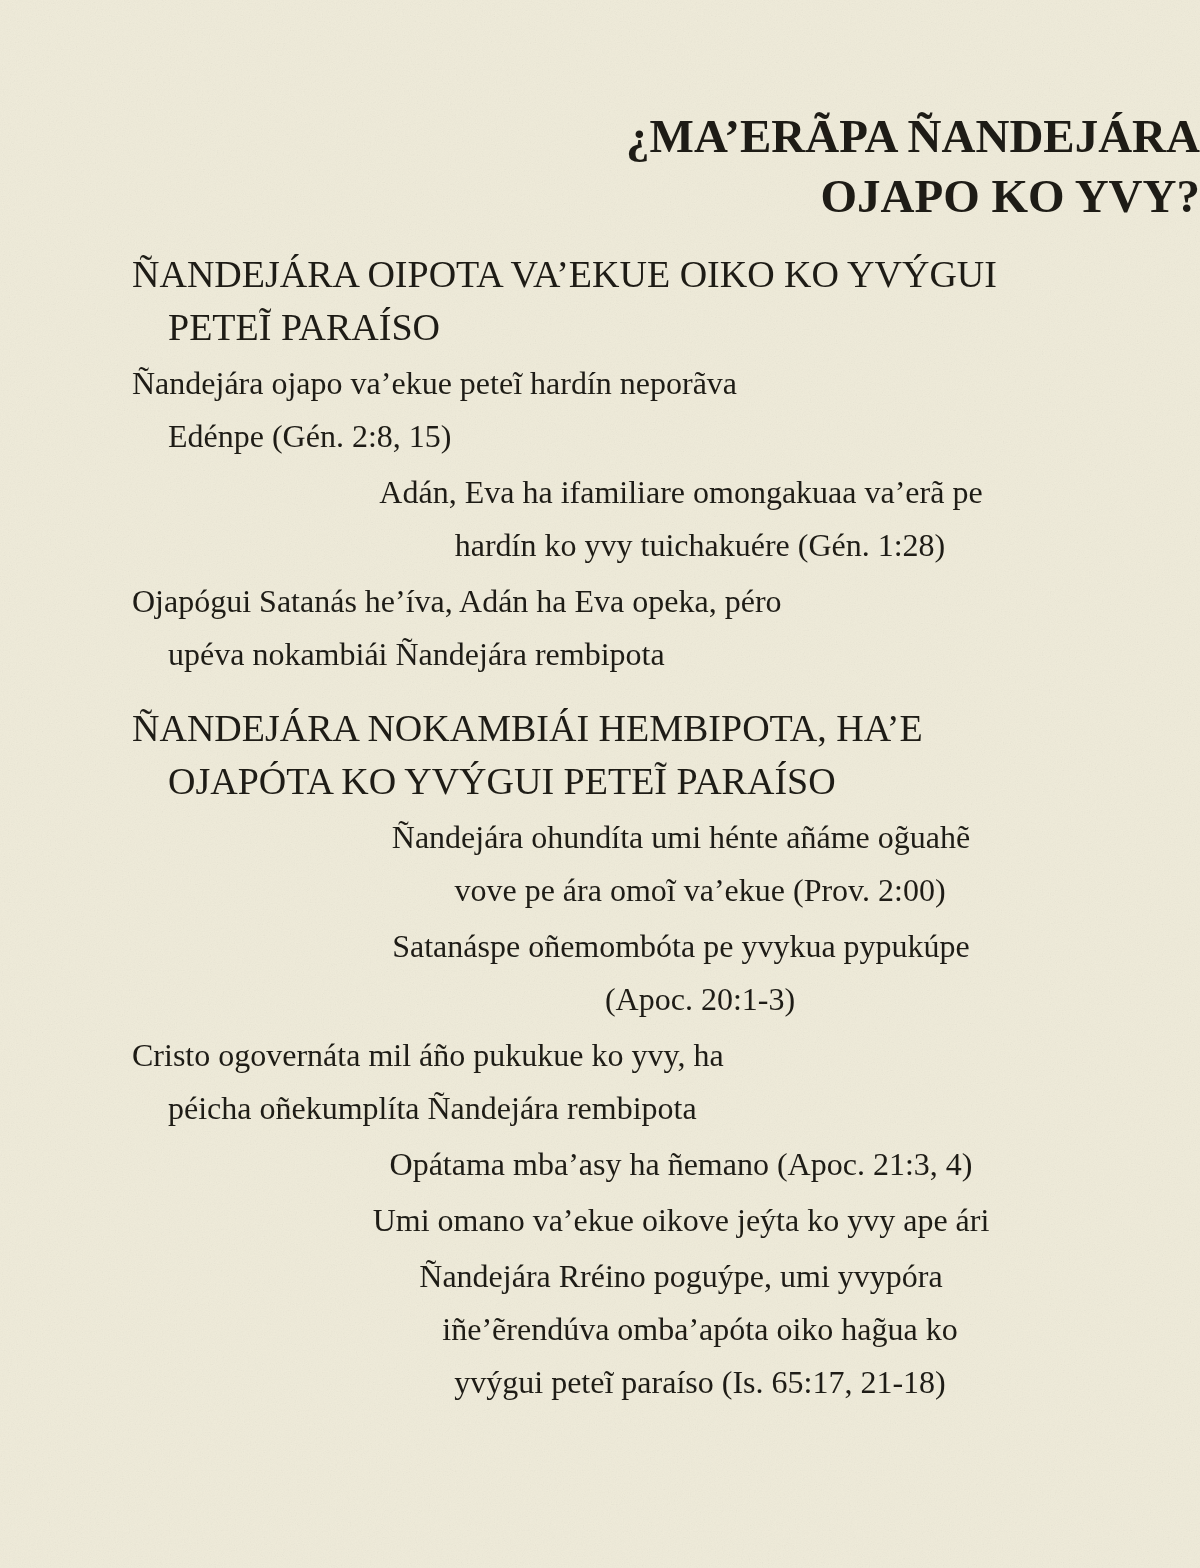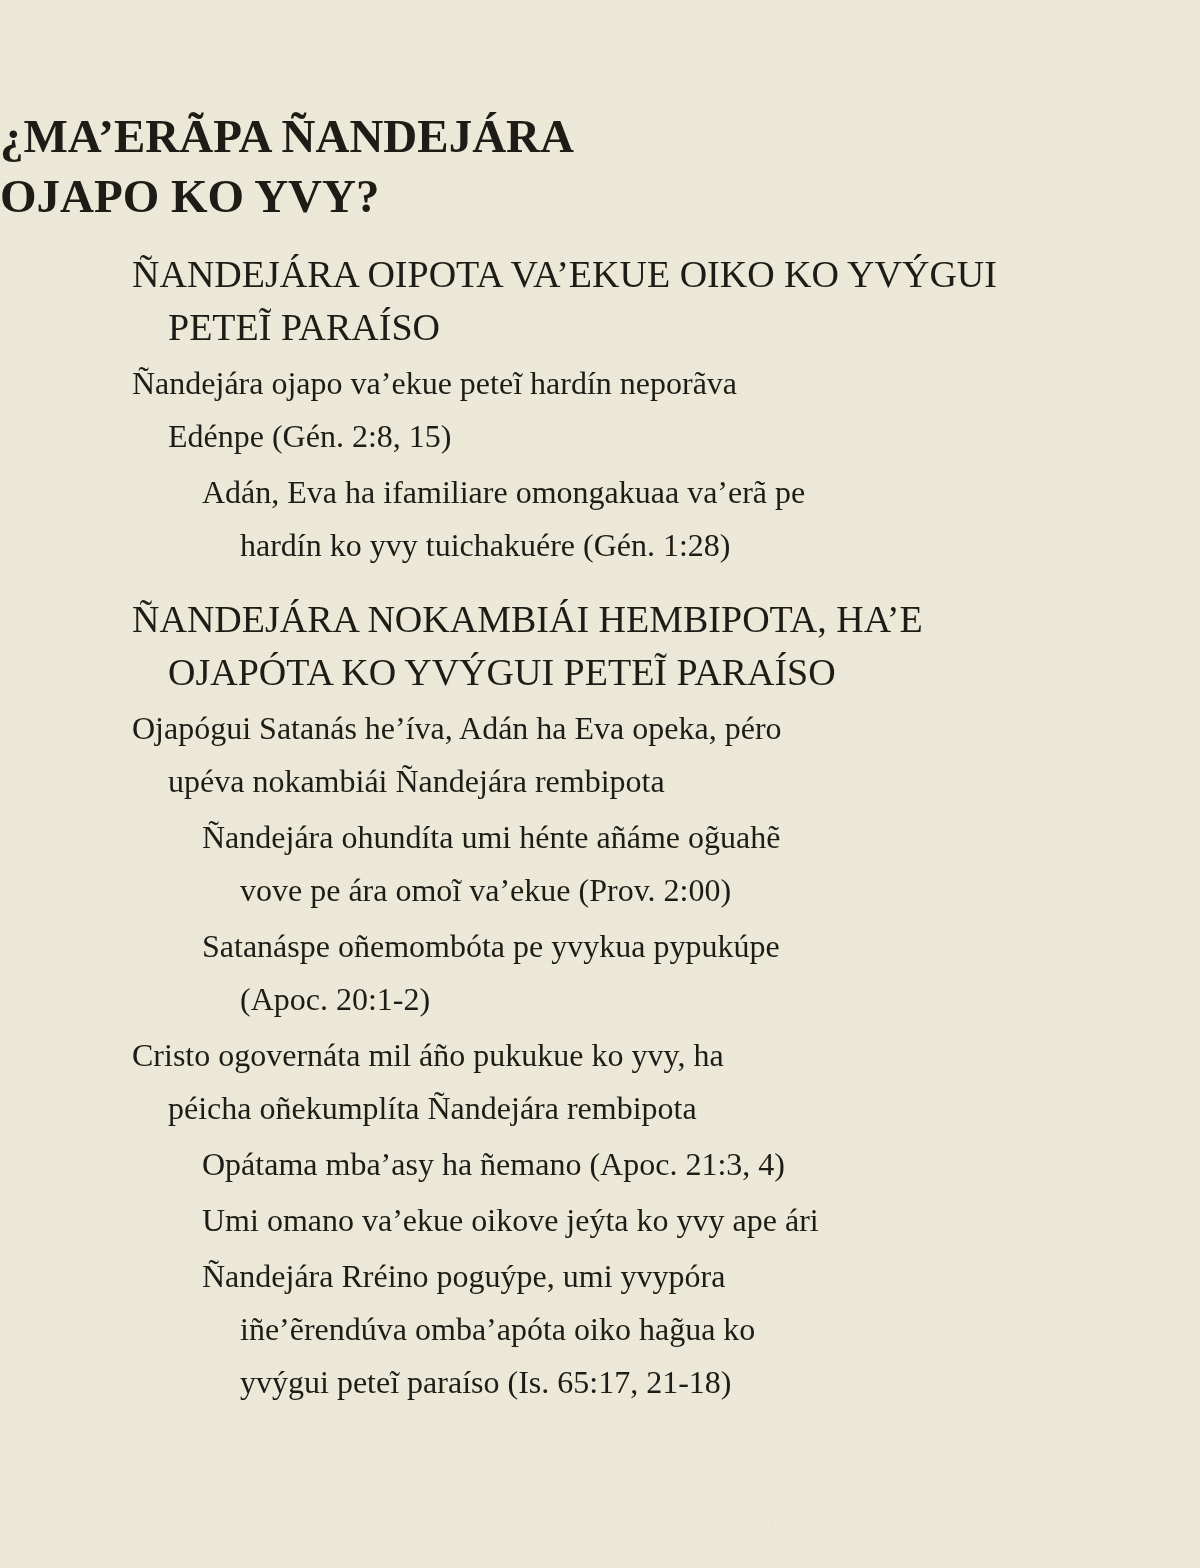"¿MA’ERÃPA ÑANDEJÁRA" .title { text-align: left -> right }
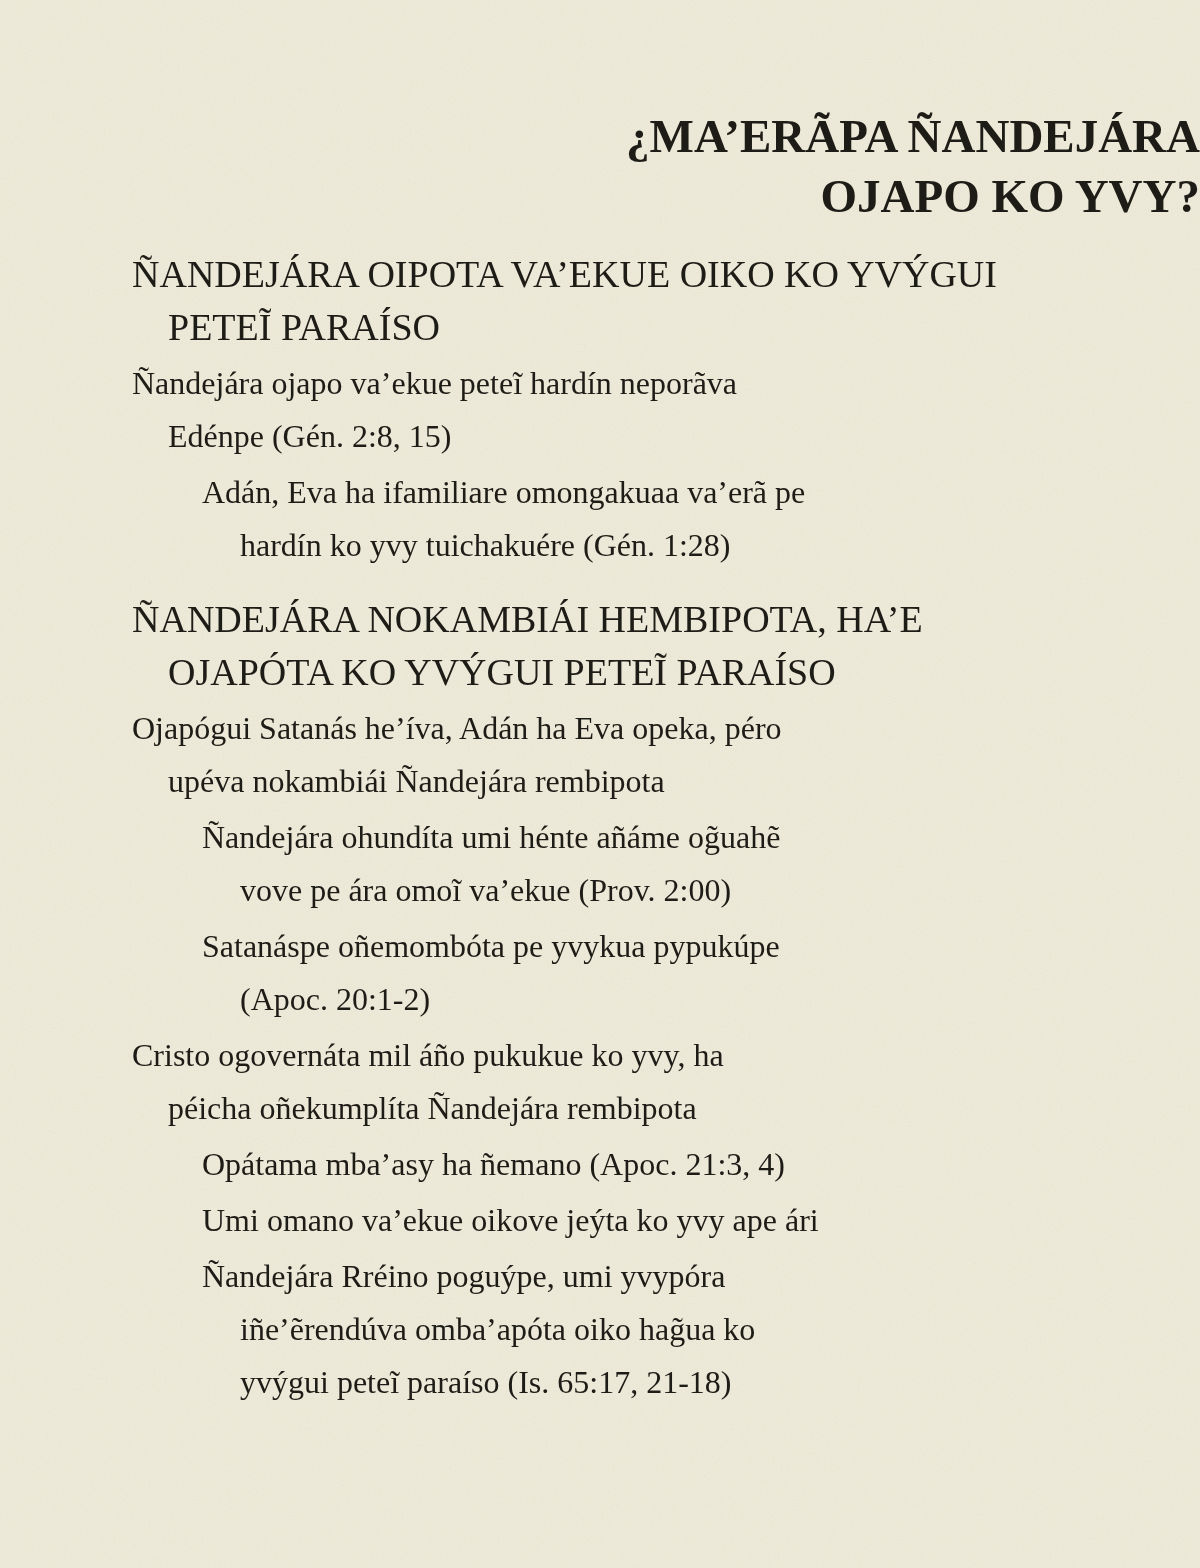"Adán, Eva ha ifamiliare omongakuaa" .content p.l2 { text-align: none -> center }
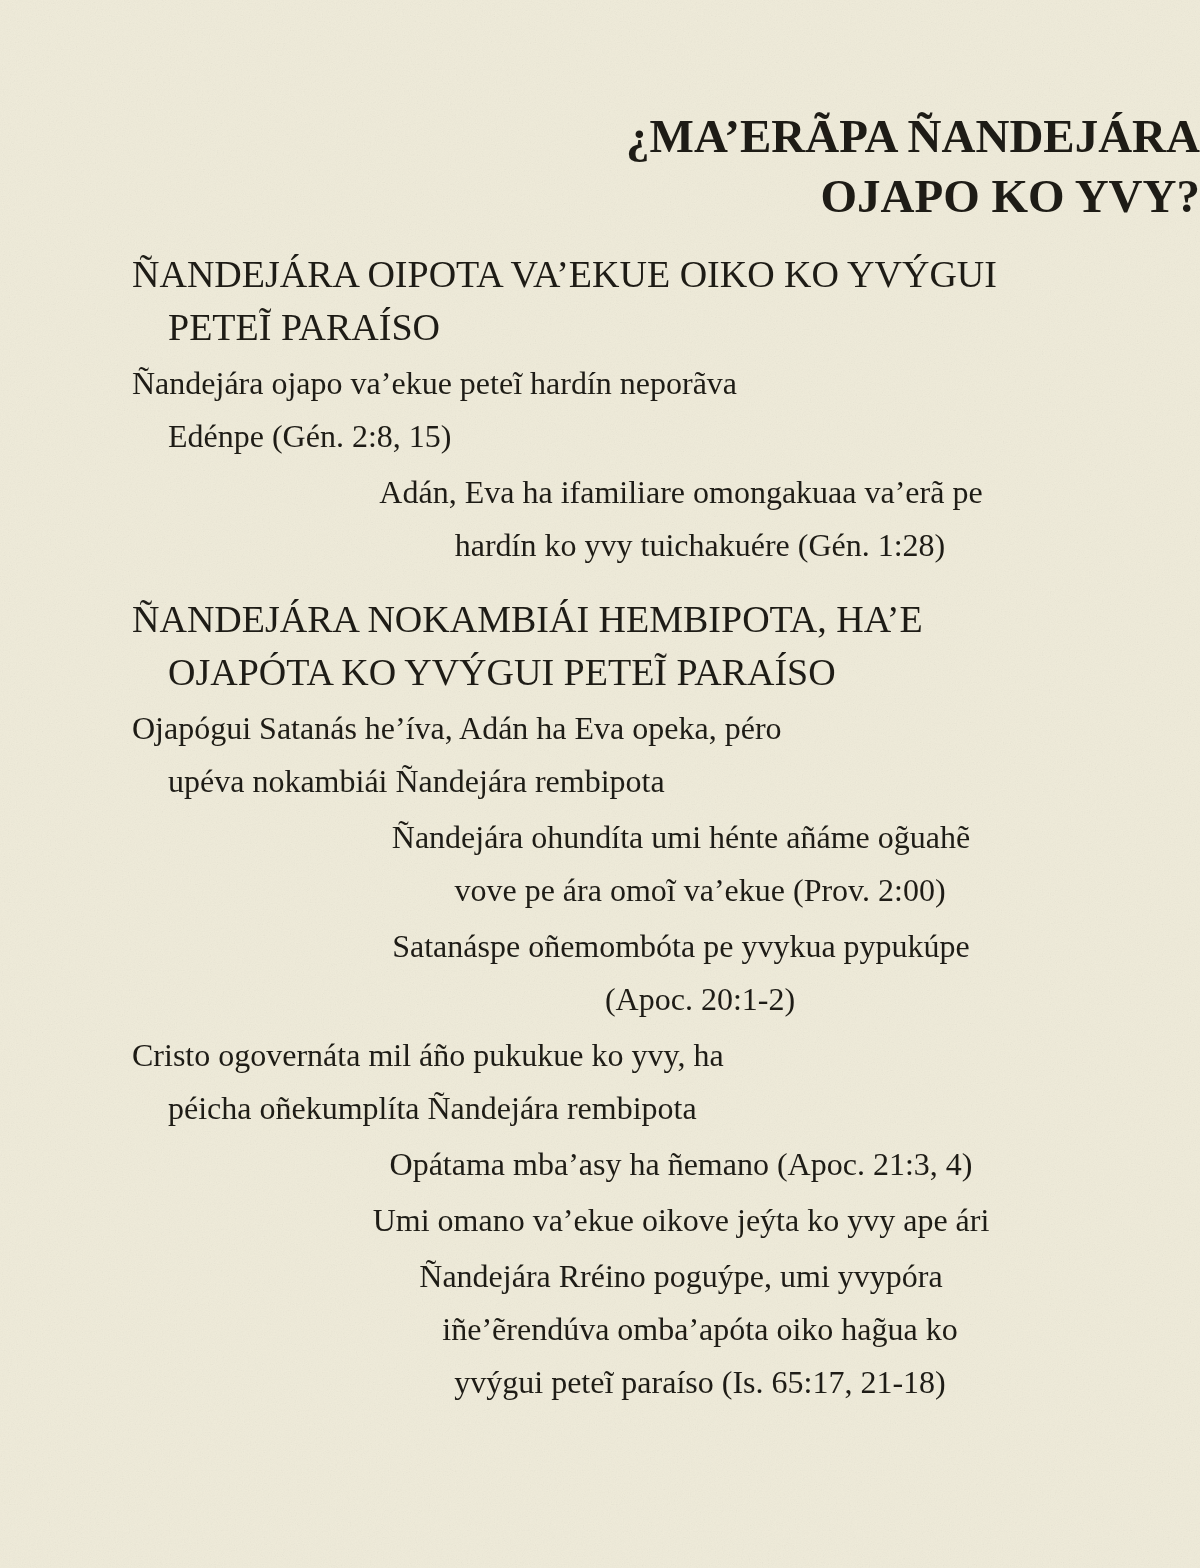"ÑANDEJÁRA NOKAMBIÁI HEMBIPOTA, HA’E" p.l1 { order: before "Ojapógui Satanás he’íva, Adán ha" -> after "Ojapógui Satanás he’íva, Adán ha" }
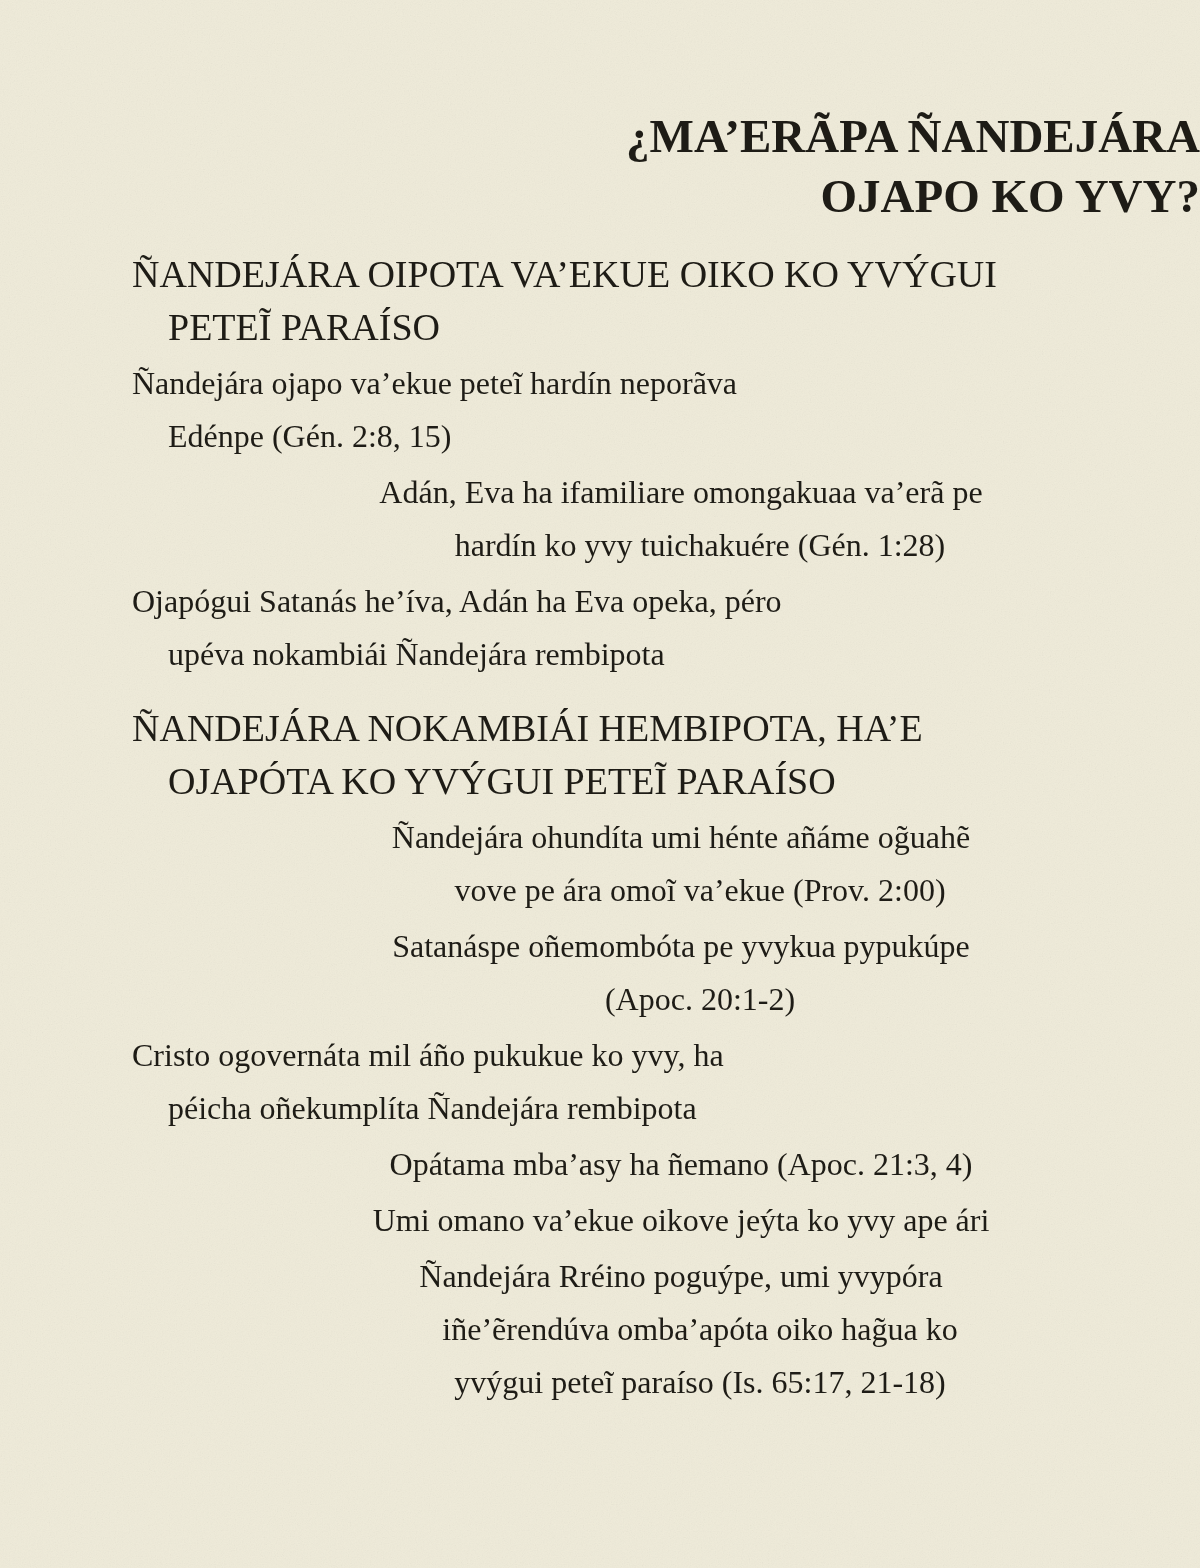"Satanáspe oñemombóta pe yvykua pypukúpe" p.l2 { text: 20:1-2 -> 20:1-3 }
